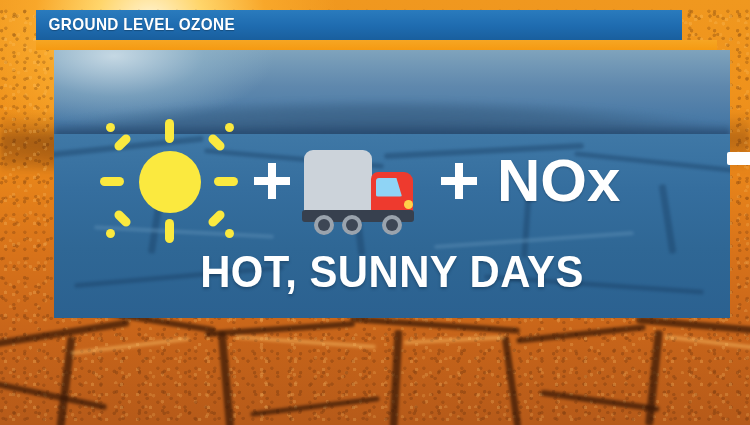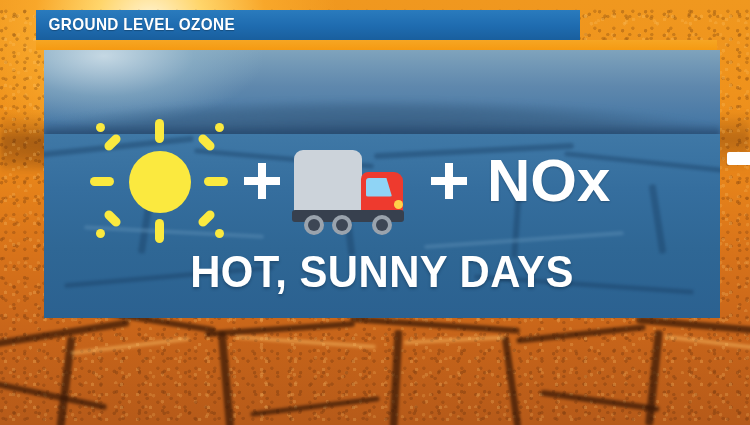"GROUND LEVEL OZONE" .title-banner { width: 544px -> 646px }
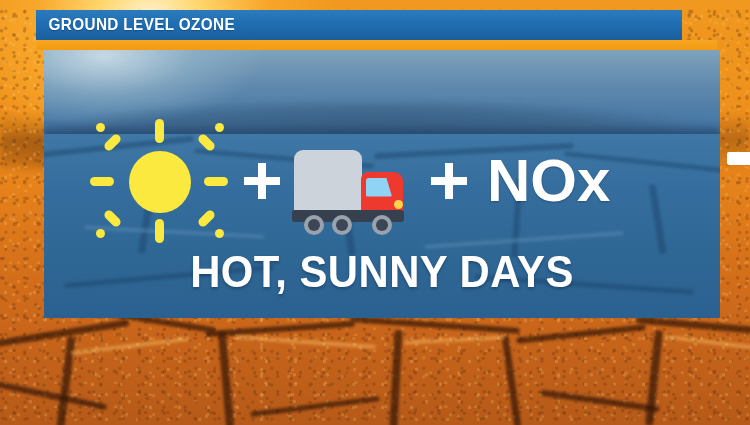"NOx" .panel { left: 44px -> 54px }
